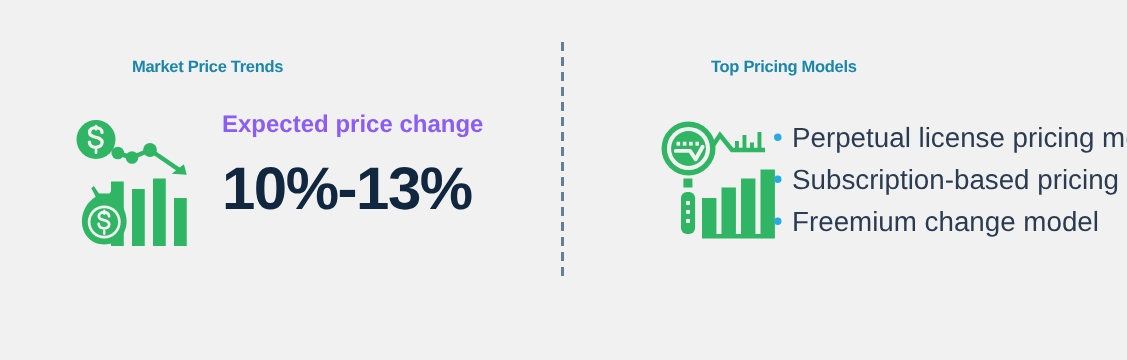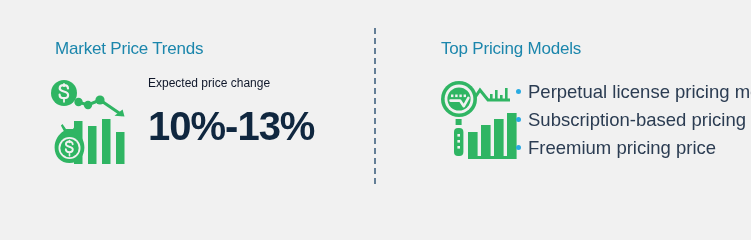"Market Price Trends" .panel-title { font-size: 17px -> 11px; font-weight: normal -> bold; margin-left: none -> 33px }
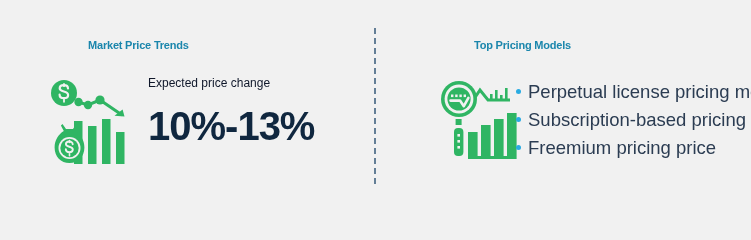"Expected price change" .sub-line { color: #0f172a -> #8b5cf6; font-size: 12px -> 16px; font-weight: none -> bold }
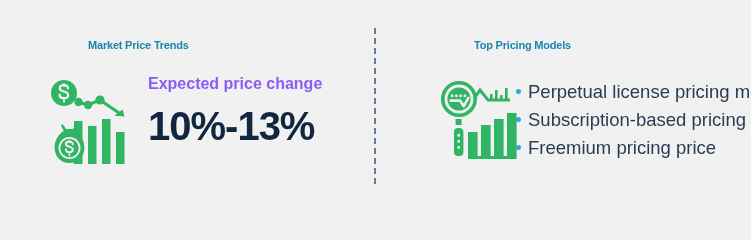"Freemium pricing price" span { text: pricing price -> change model }
